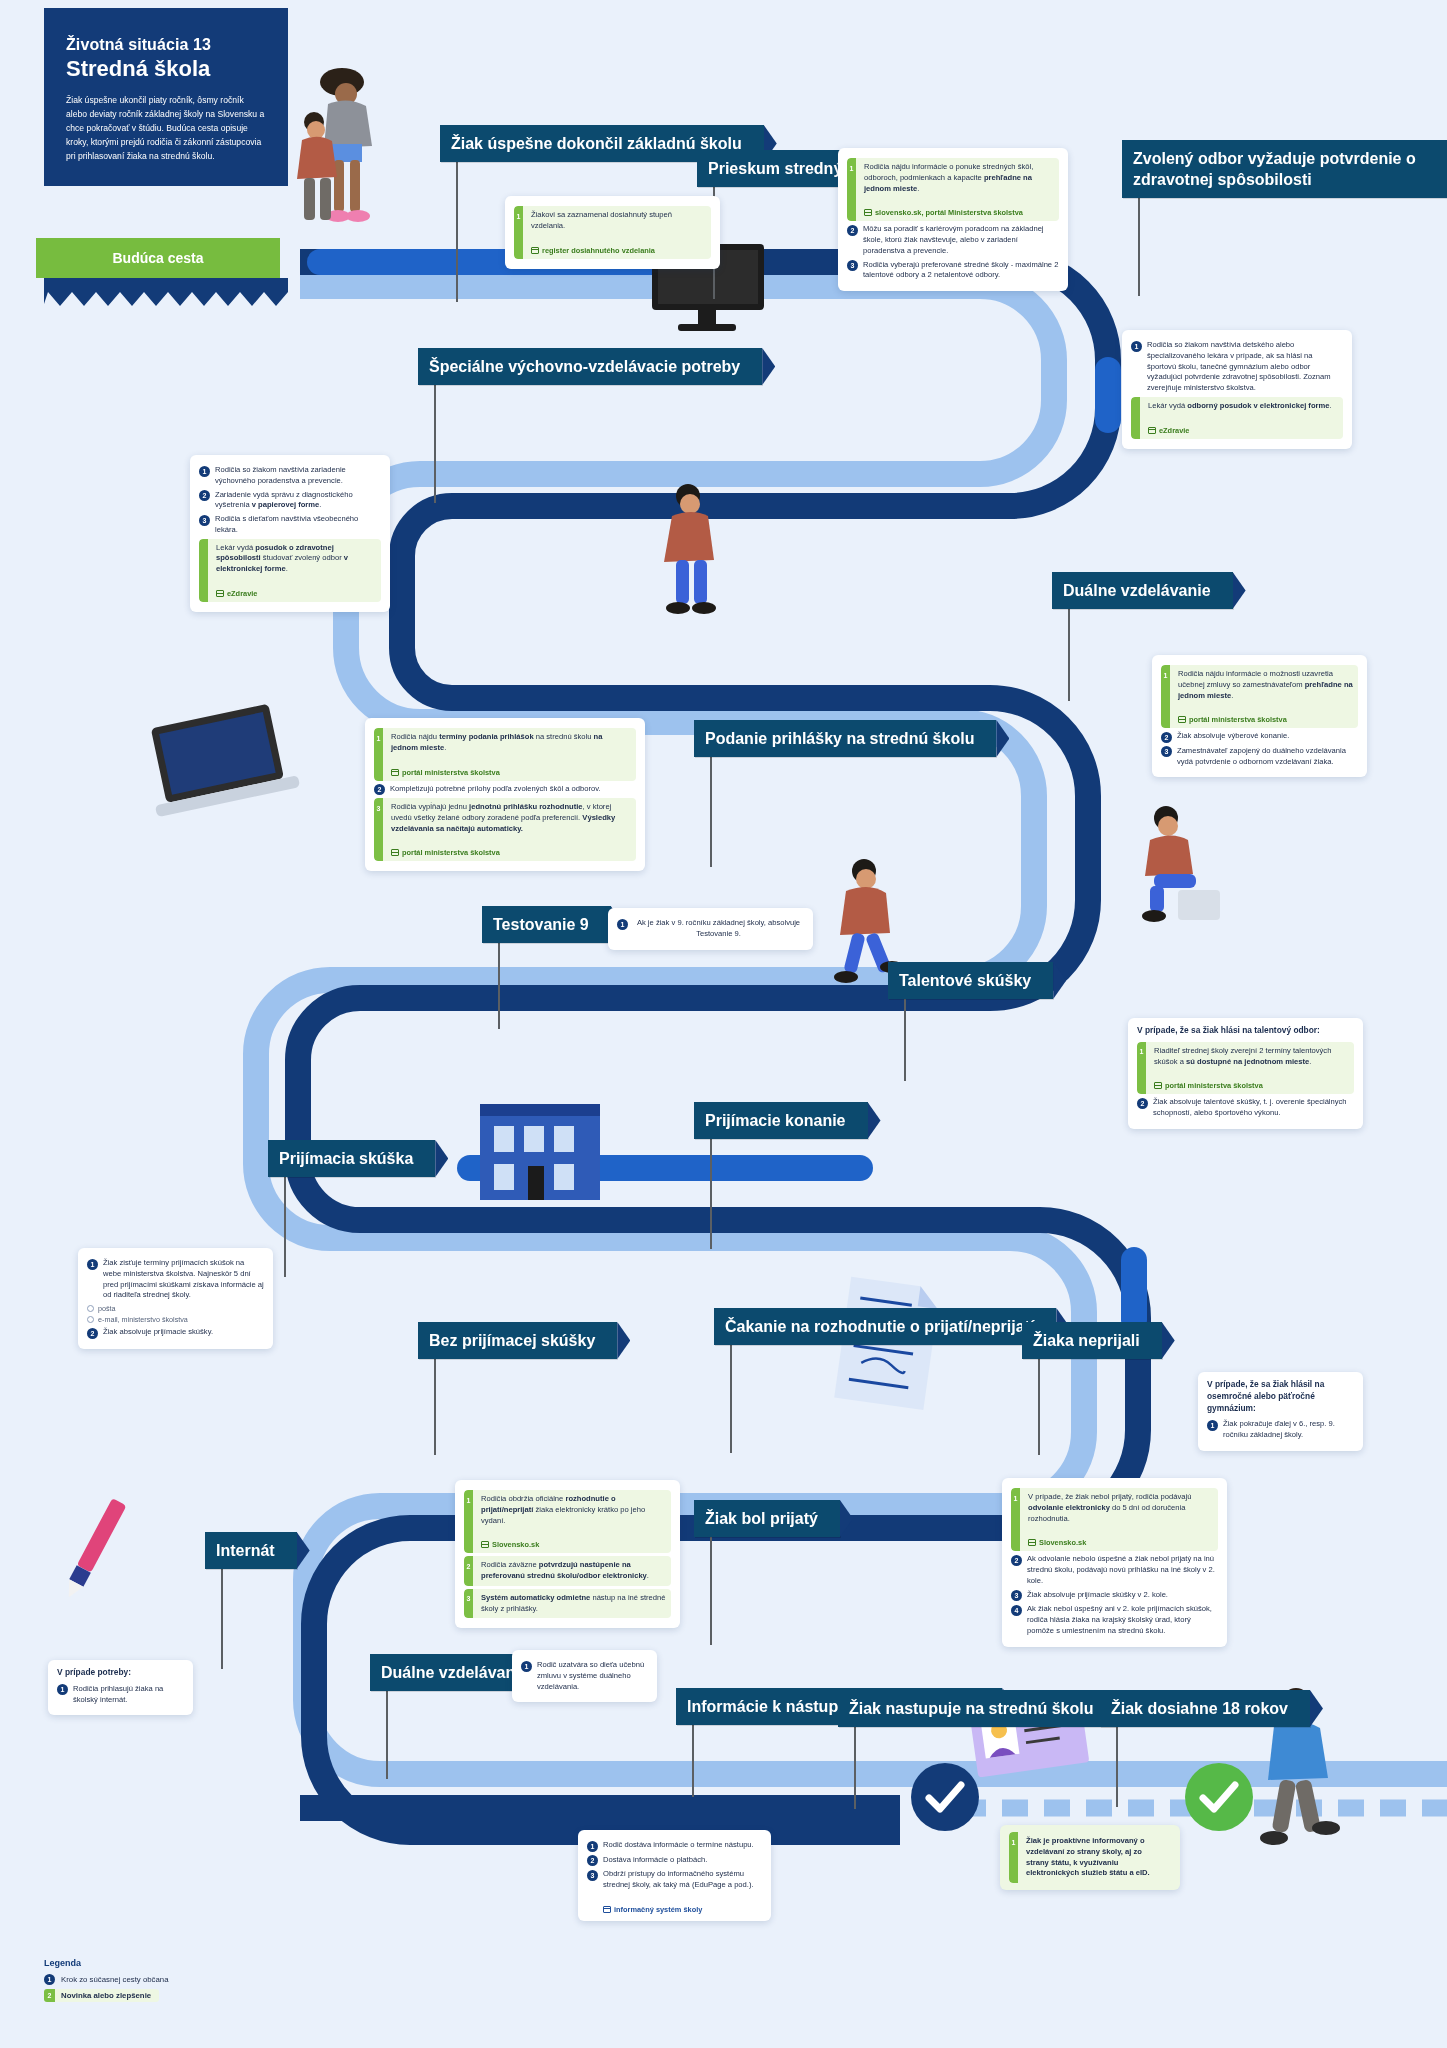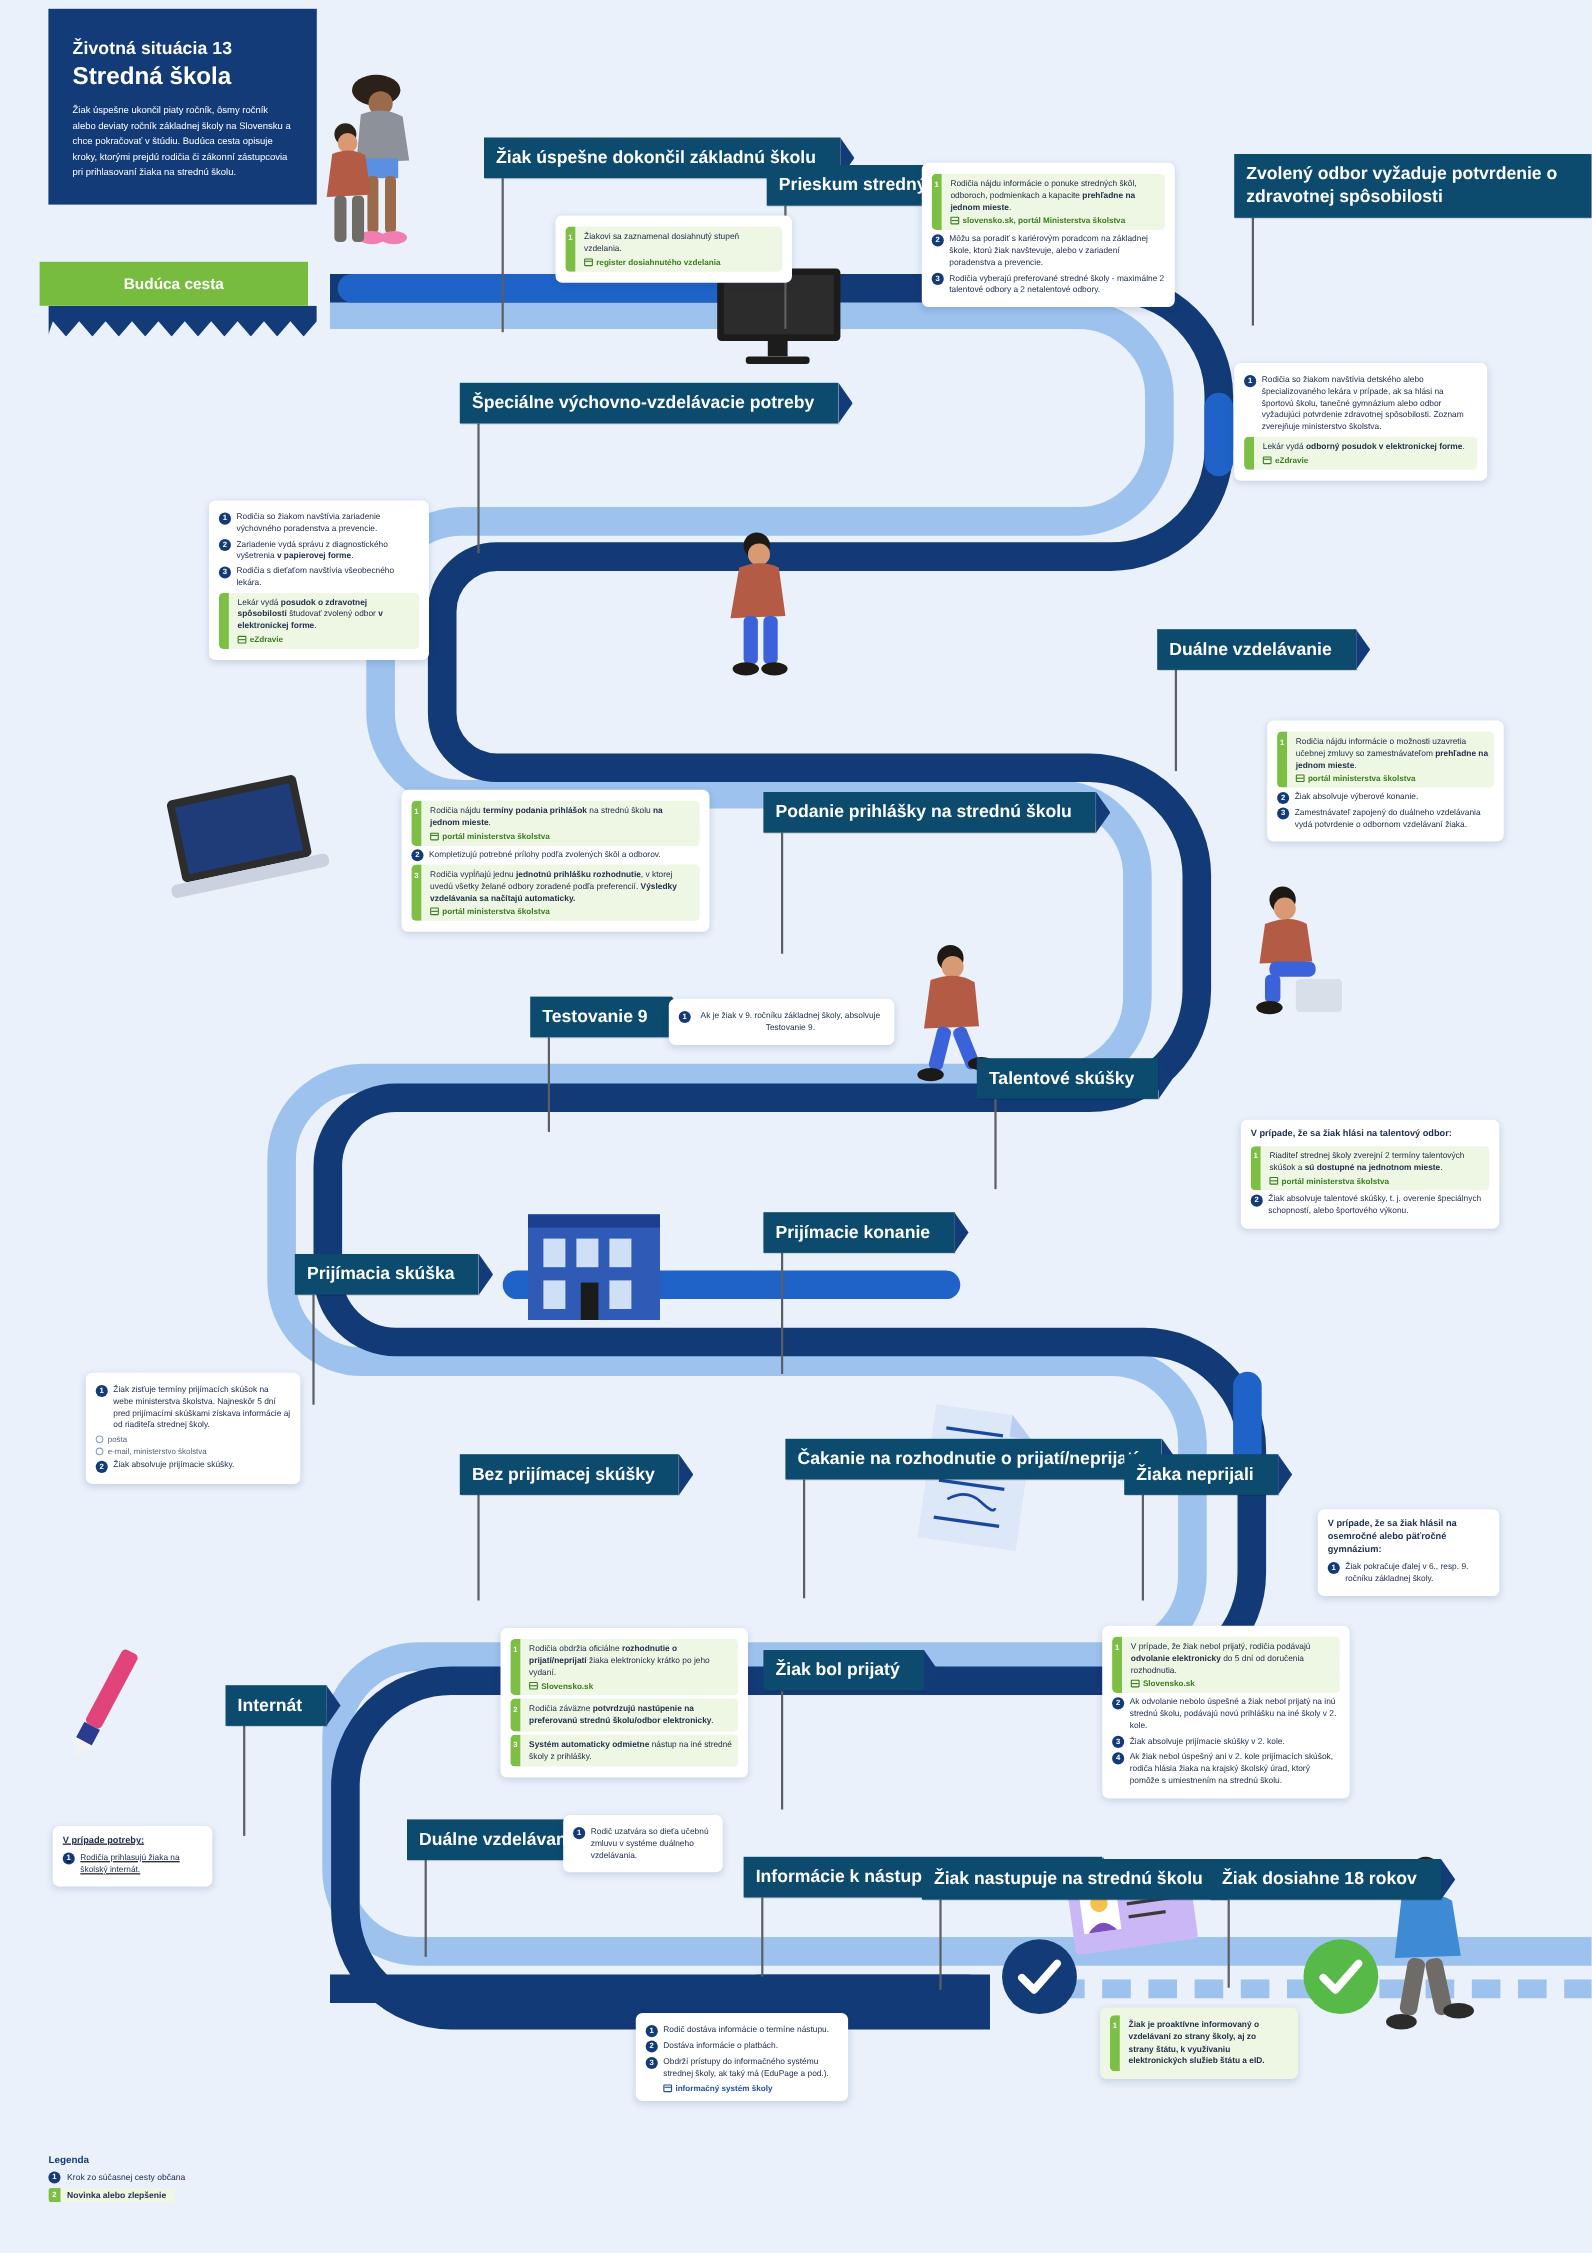"slovensko.sk, portál Ministerstva" .lnk { margin-top: 2px -> 14px }
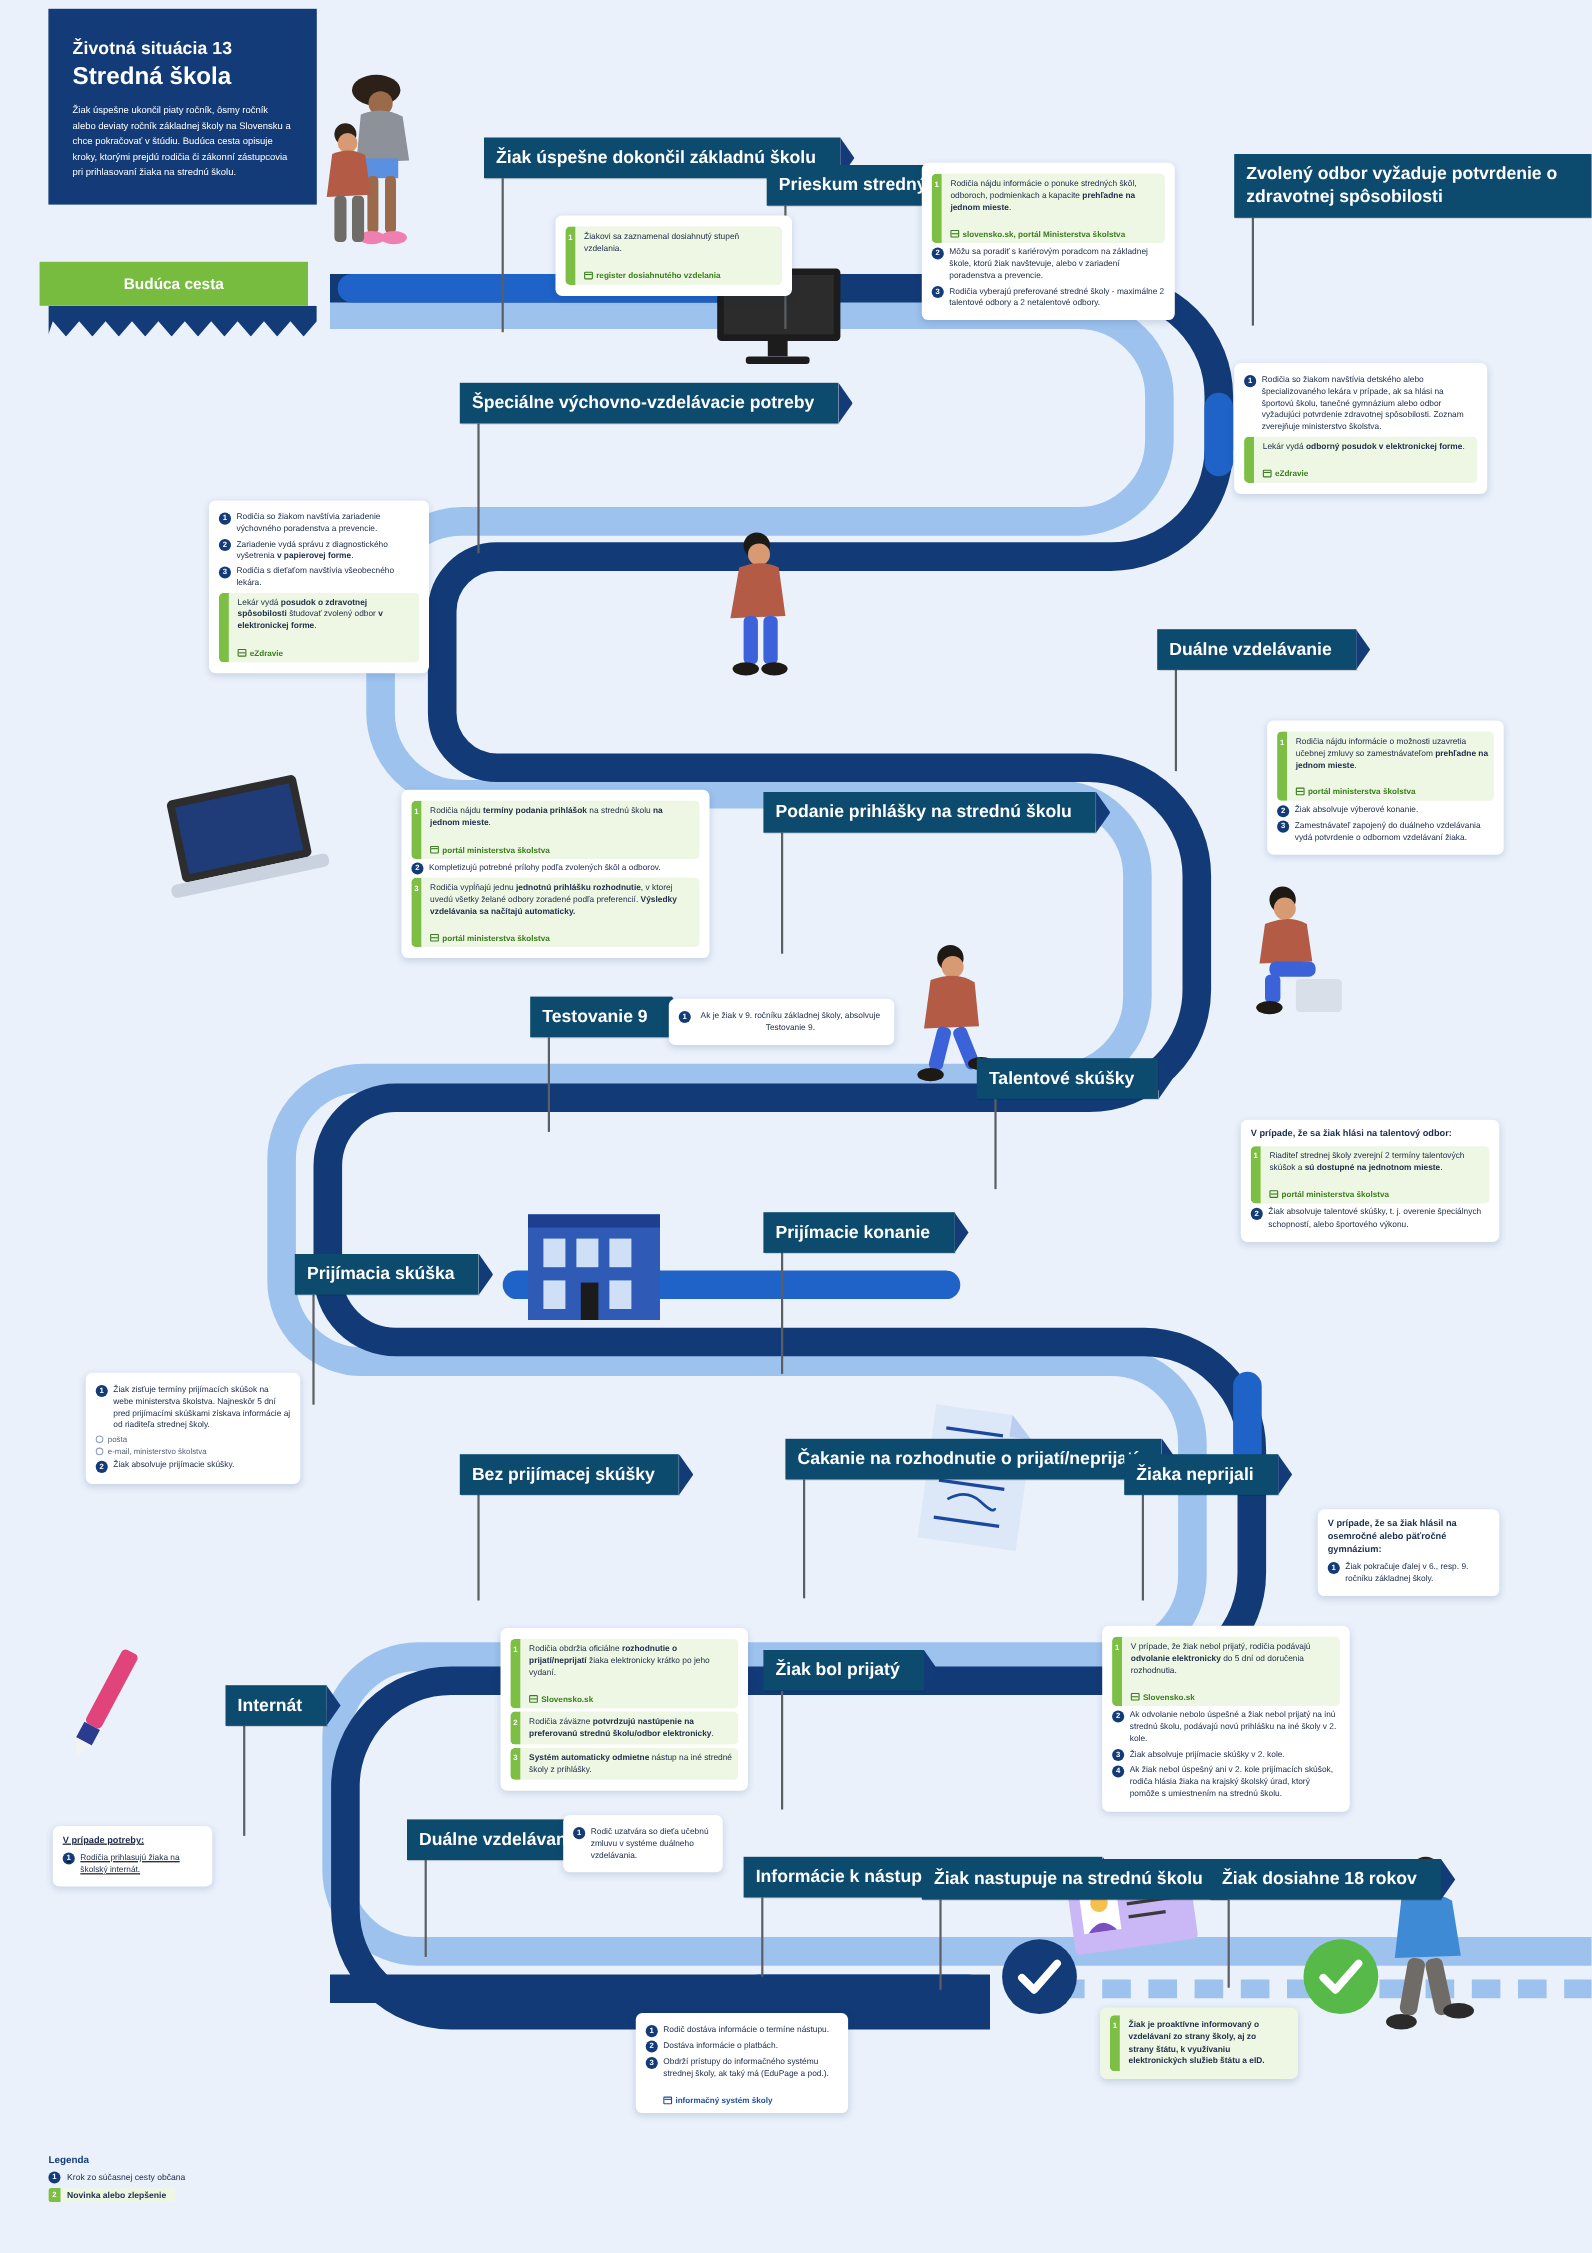"V prípade potreby:" div.card { text-decoration: underline -> none }
